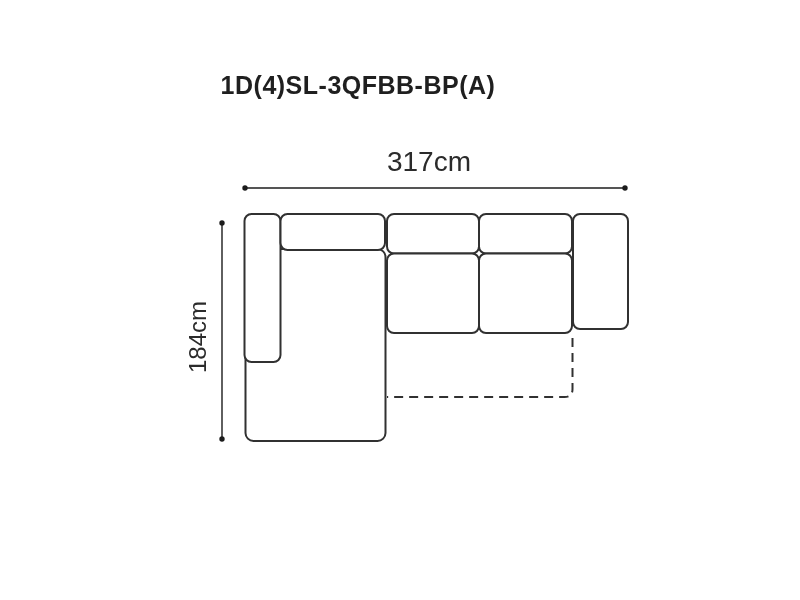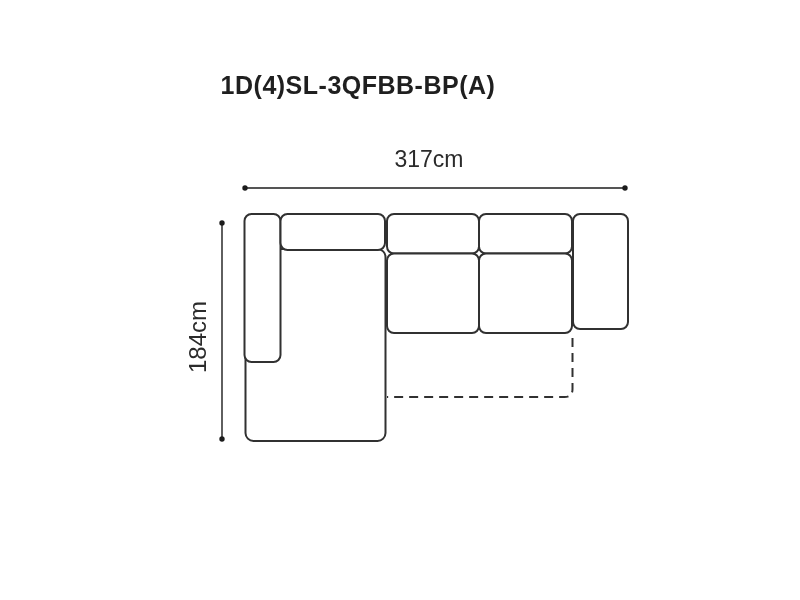"317cm" .dim-label-h { font-size: 23px -> 28px }
